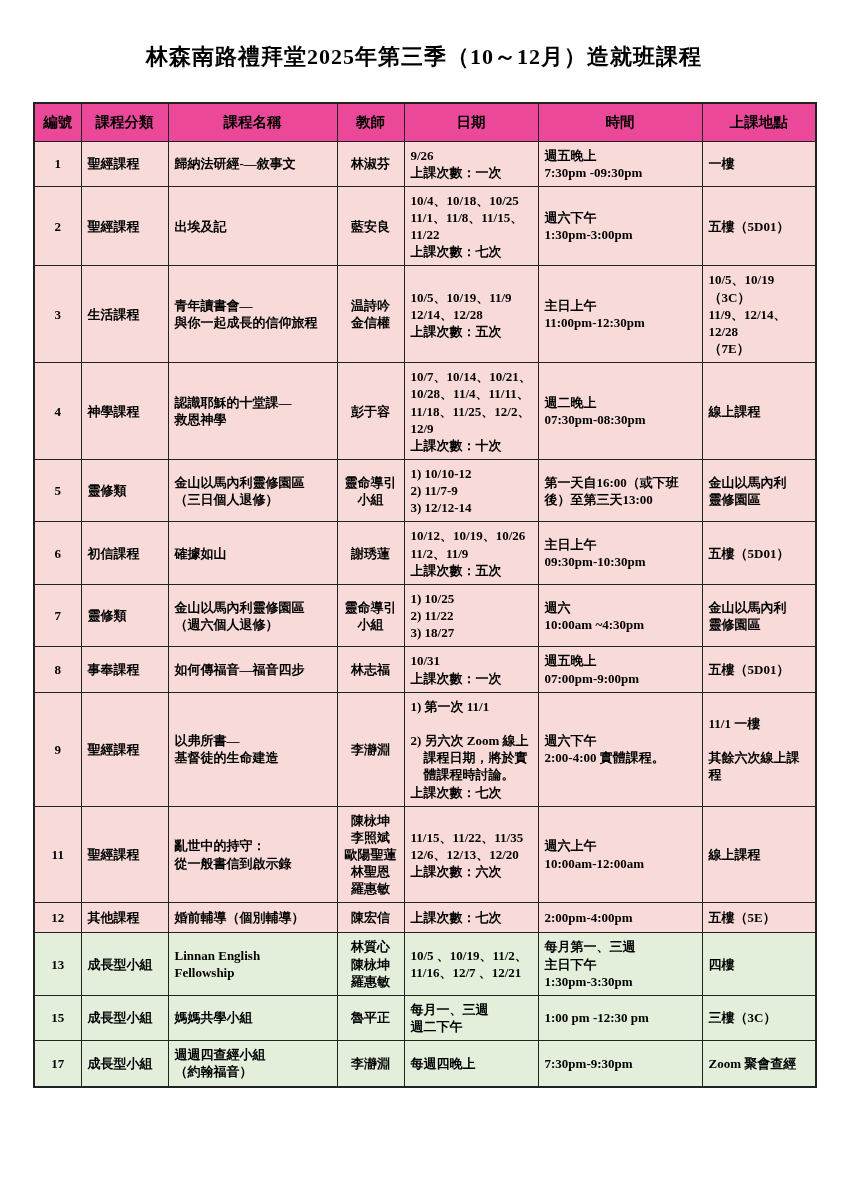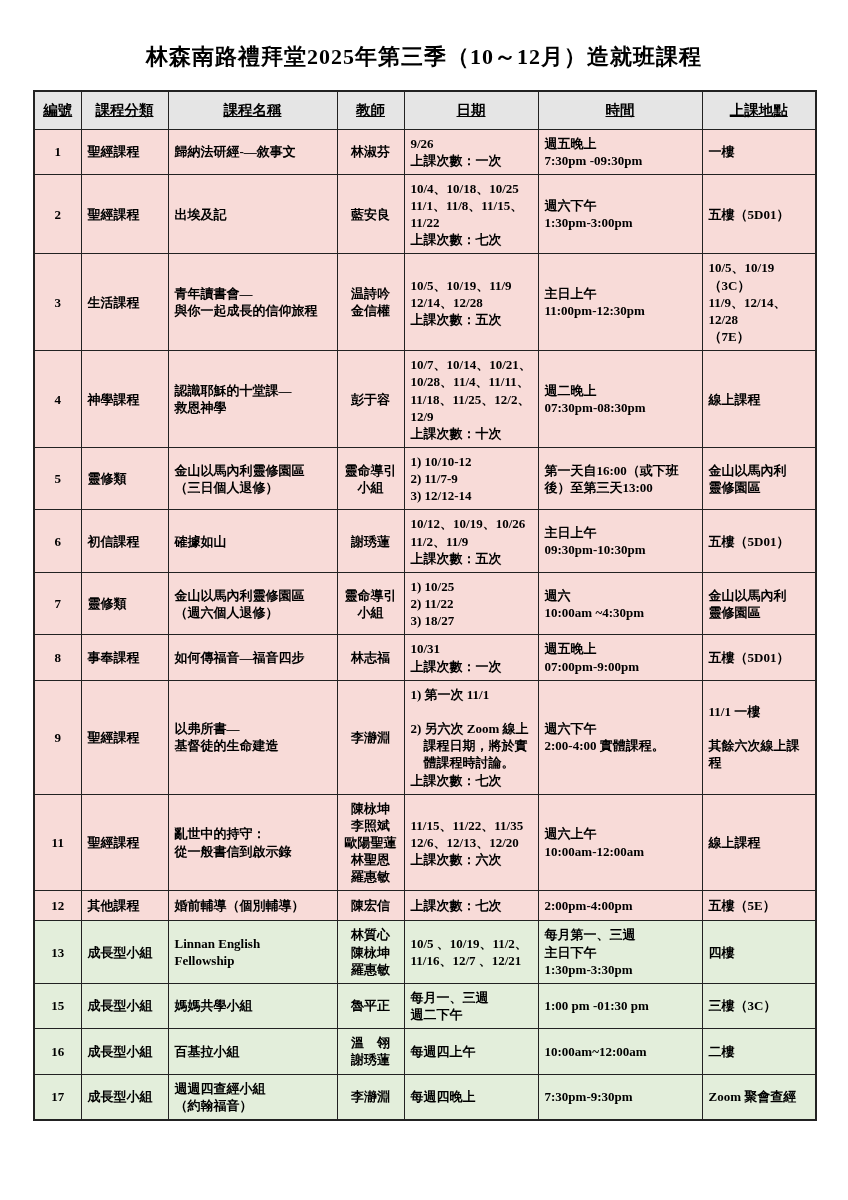"林森南路禮拜堂2025年第三季（10～12月）造就班課程" .title { margin: 0 0 18px 0 -> 0 0 30px 0 }
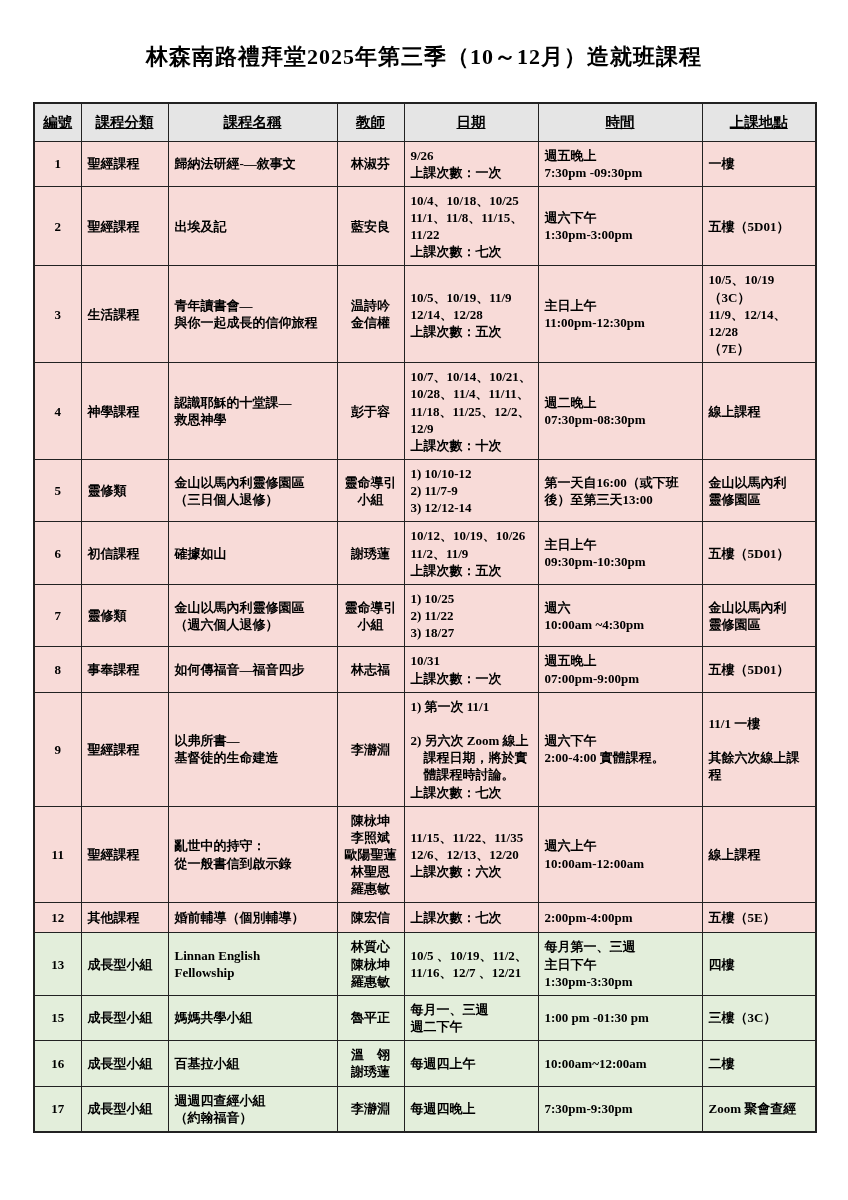"編號" thead th { background: #e5e5e5 -> #ec4899; text-decoration: underline -> none }
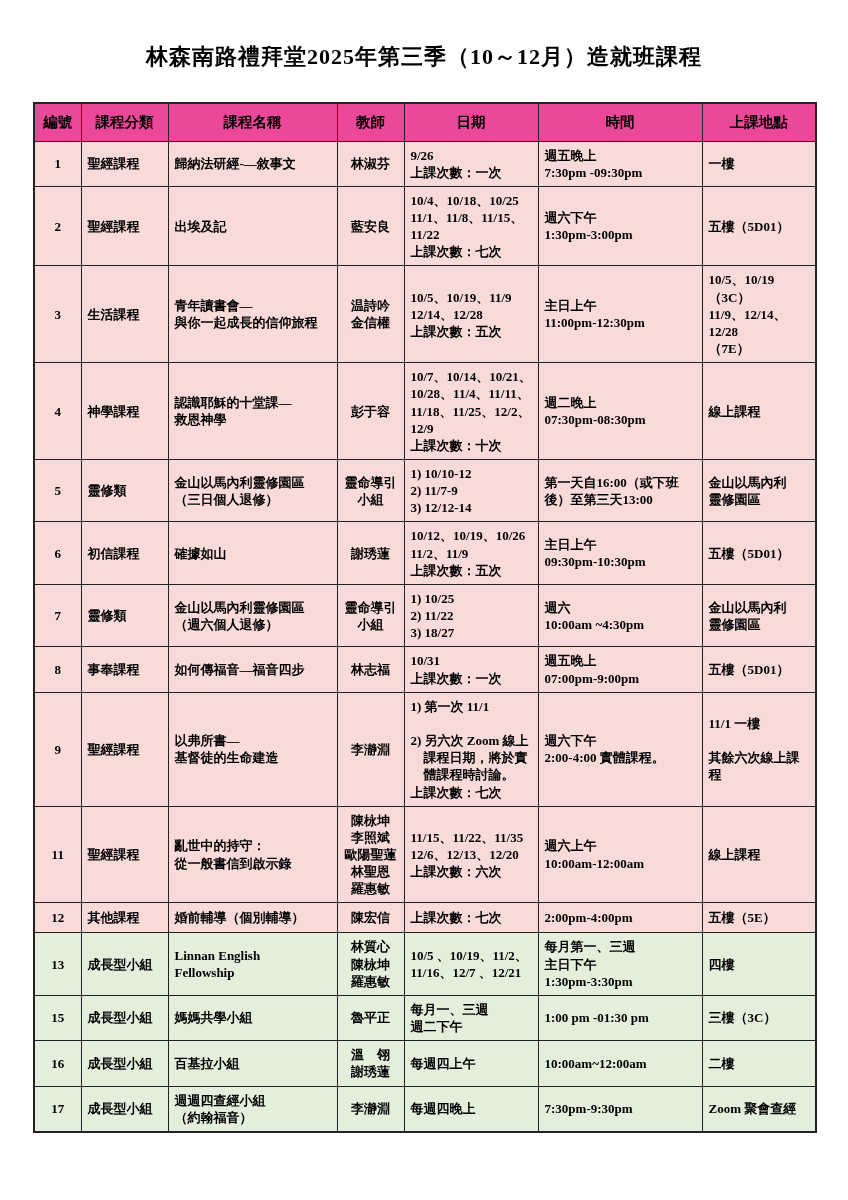"1:00 pm -01:30 pm" td.left { text: -01:30 -> -12:30 }
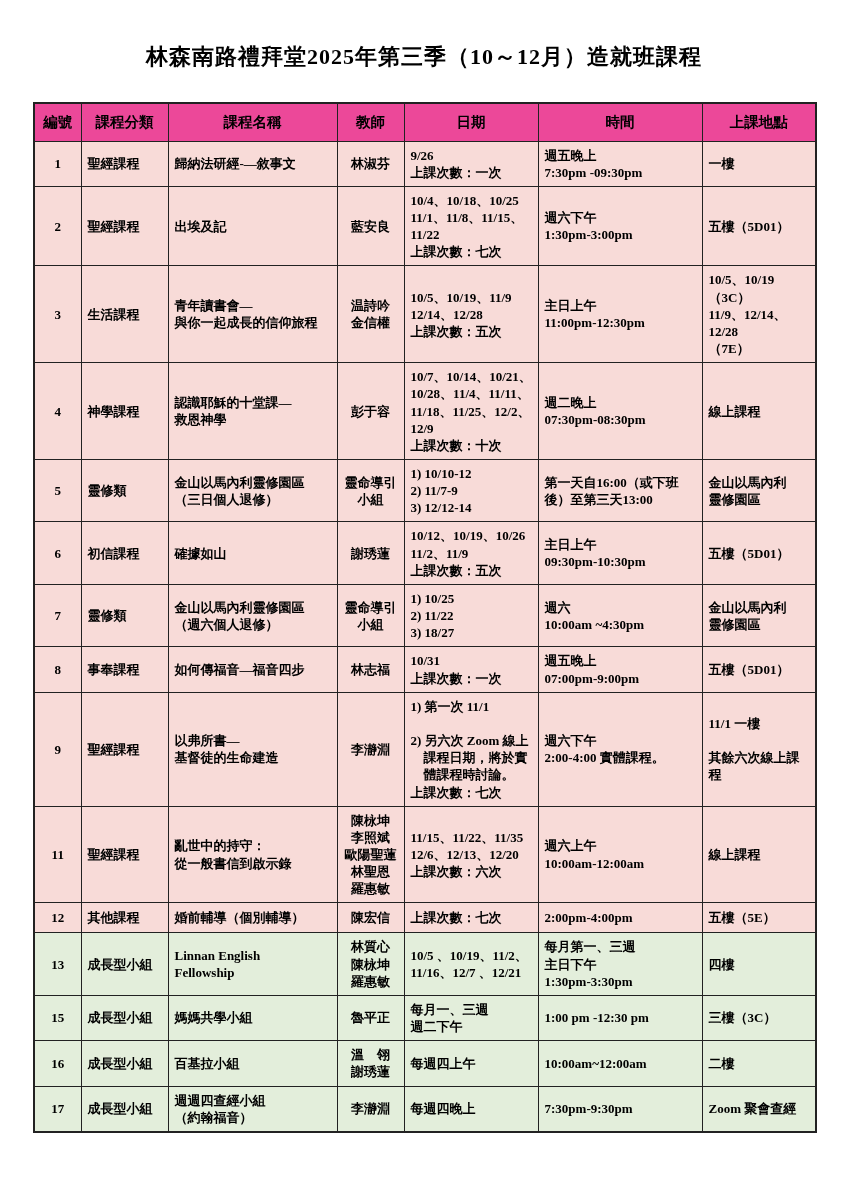"16" tr.green { html: <tr> <td>16</td> <td>成長型小組</td> <td>百基拉小組</td> <td>溫 翎 謝琇蓮</td> <td>每週四上午</td> <td>10:00am~12:00am</td> <td>二樓</td> </tr> -> none }
